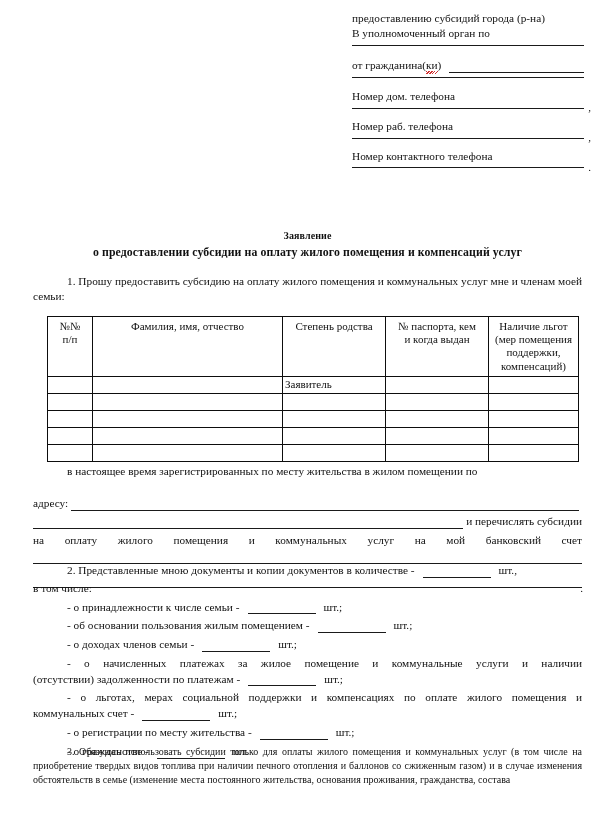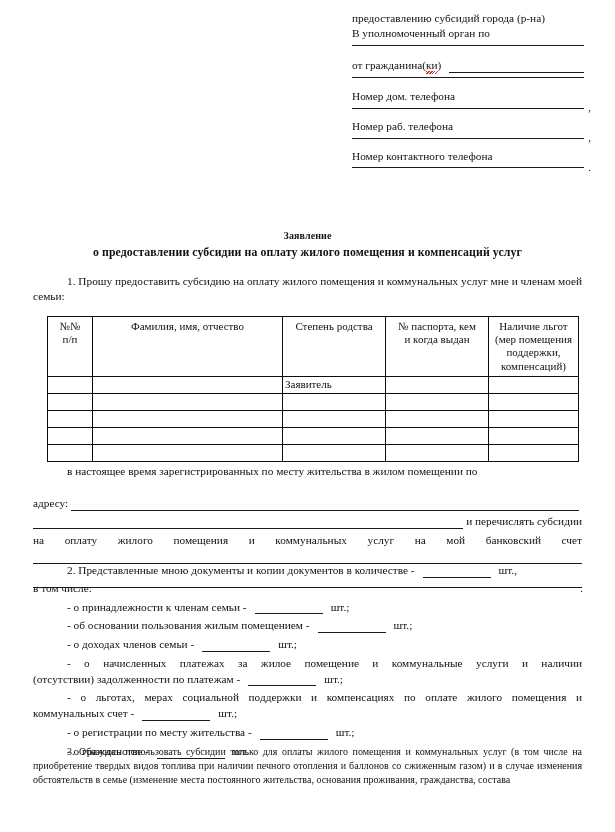"- о принадлежности к членам" span.lbl { text: членам -> числе }
